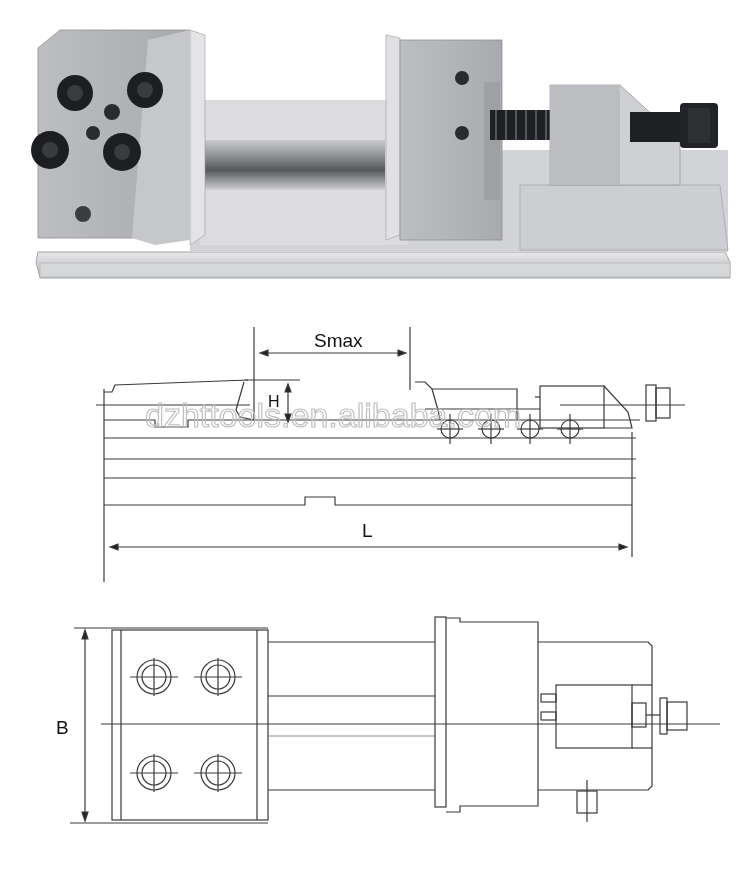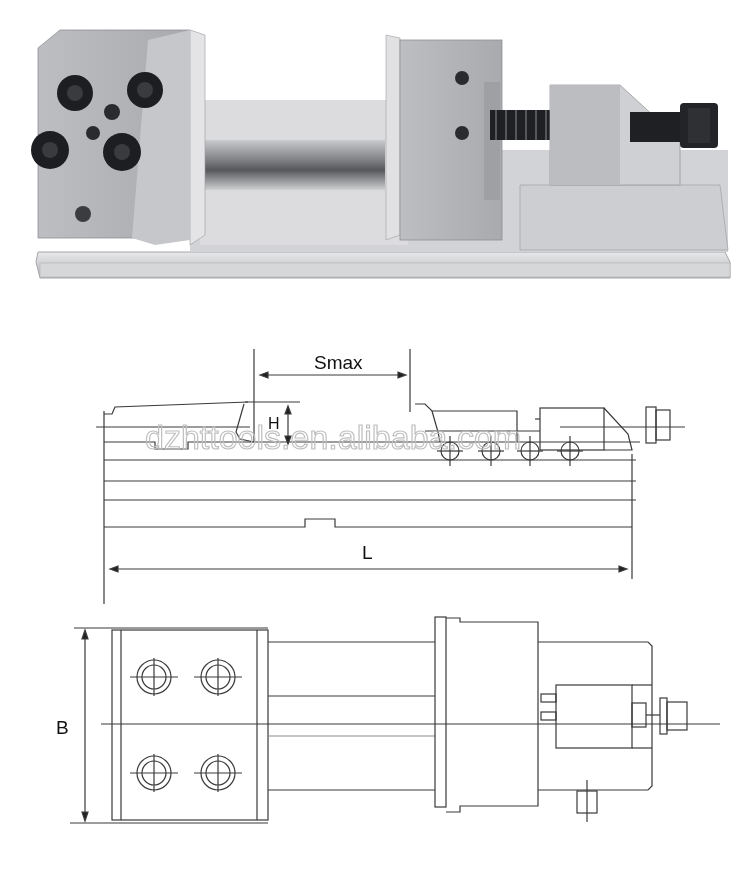"Smax" #side { top: 314px -> 292px }
